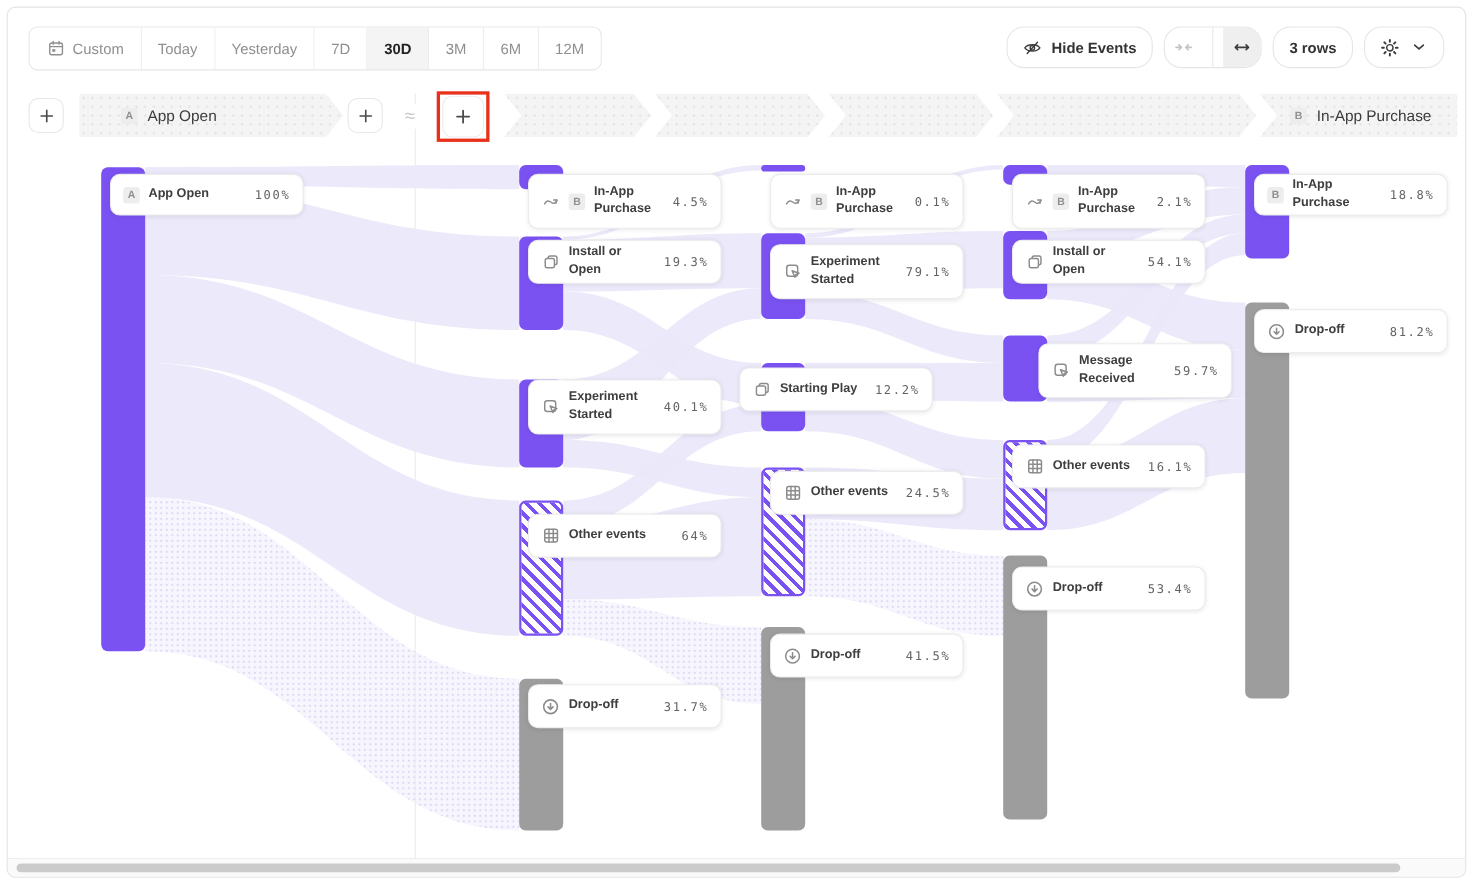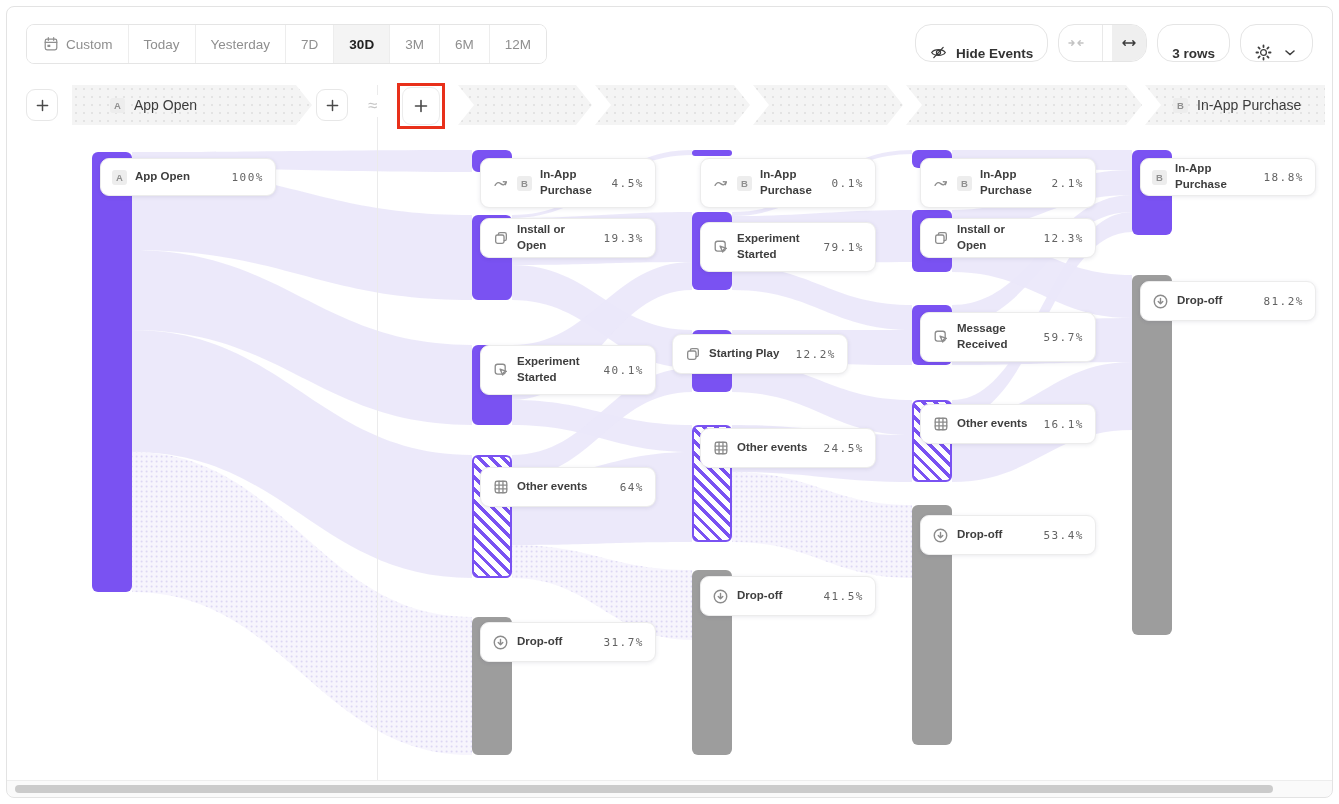"Hide Events" .tbtn { align-items: flex-end -> center }
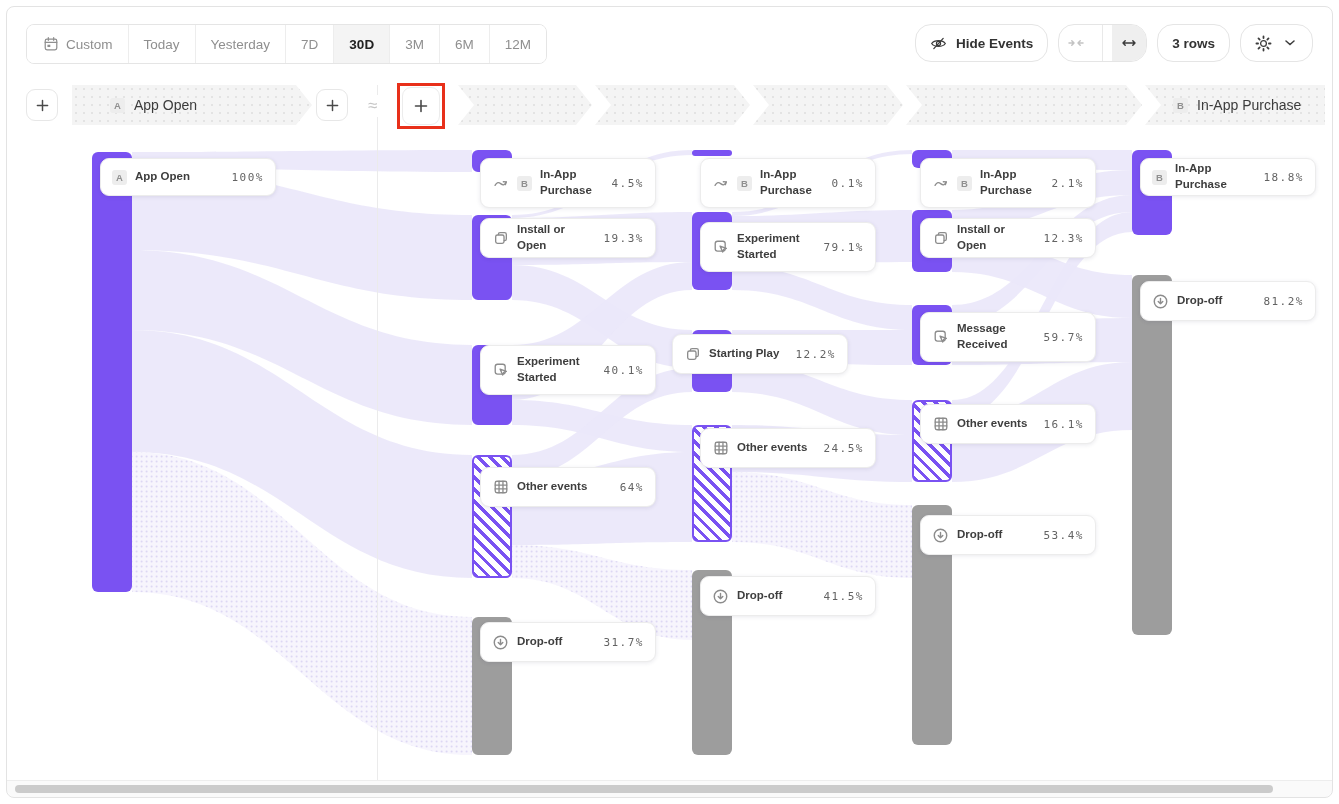"12.3%" span.pct { text: 12.3% -> 54.1% }
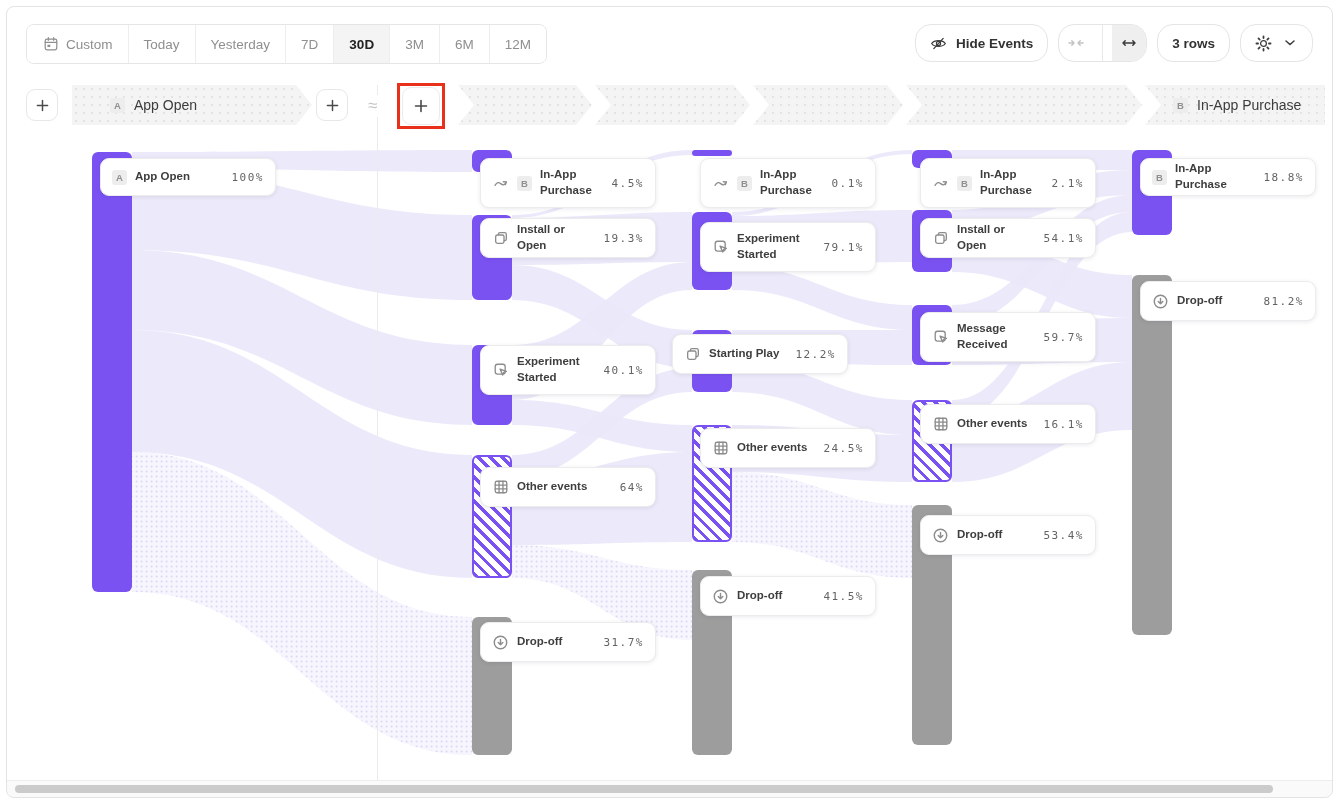"Message Received" div.card { left: 920px -> 944px }
